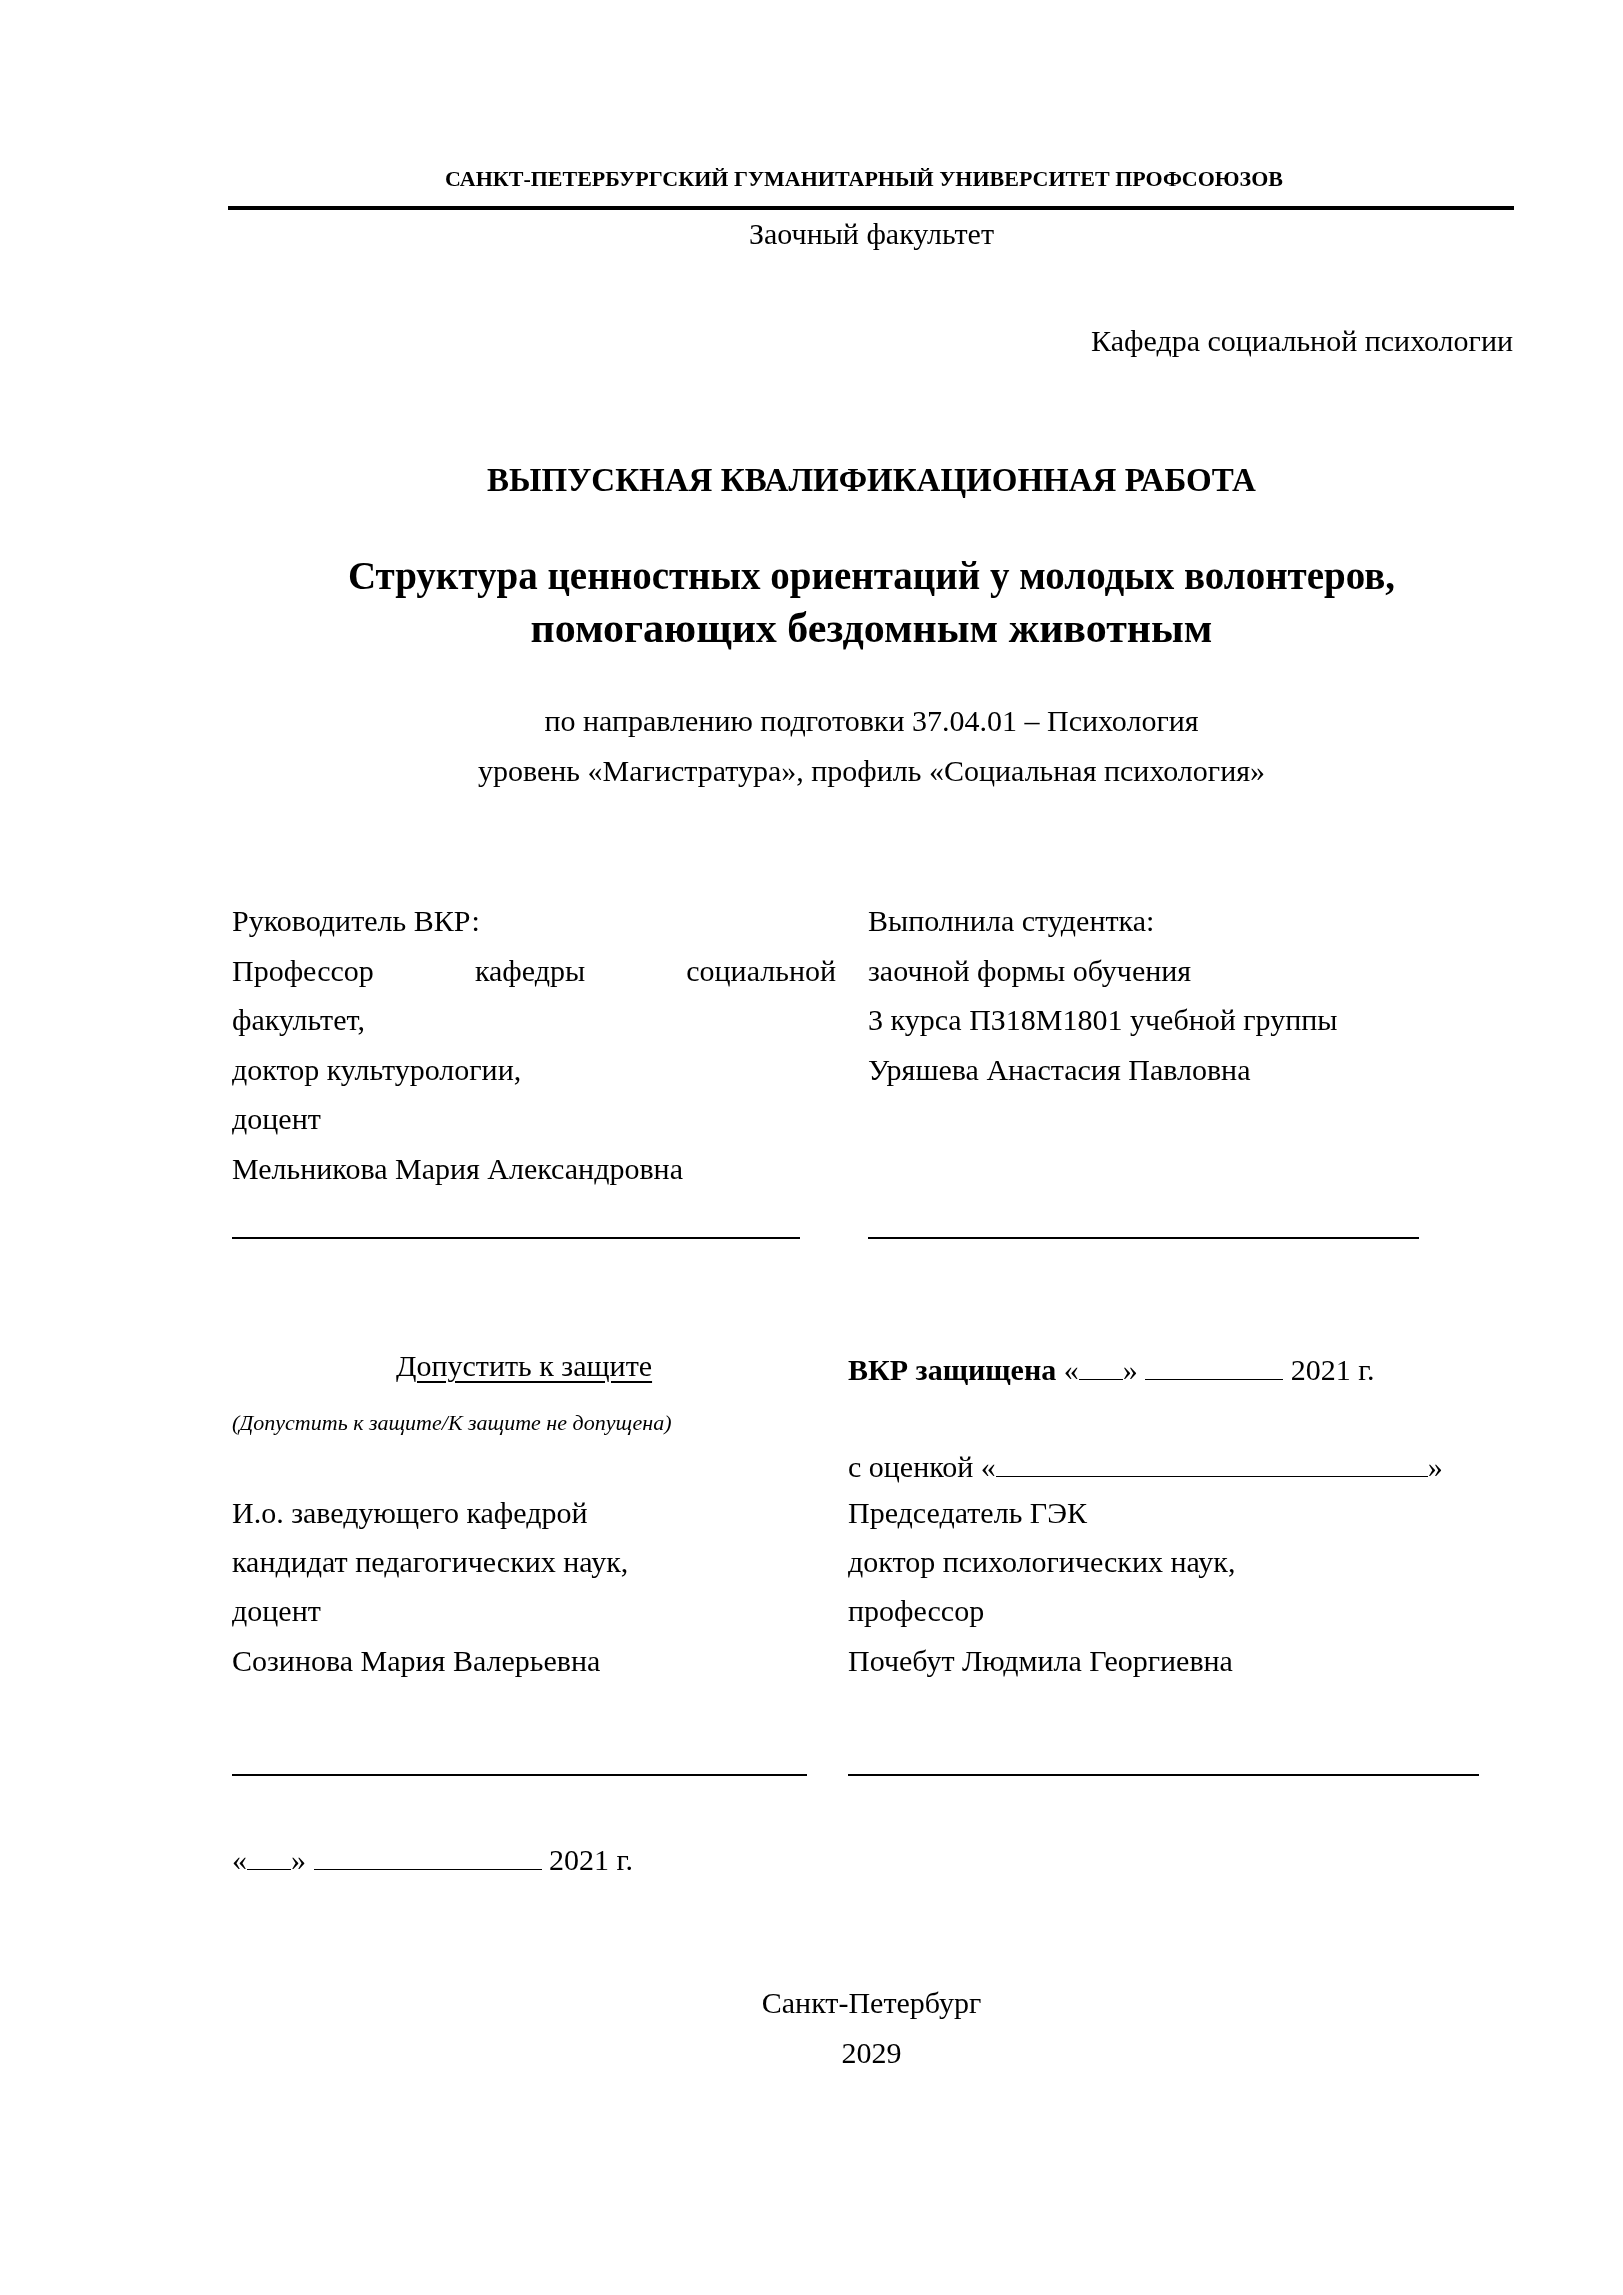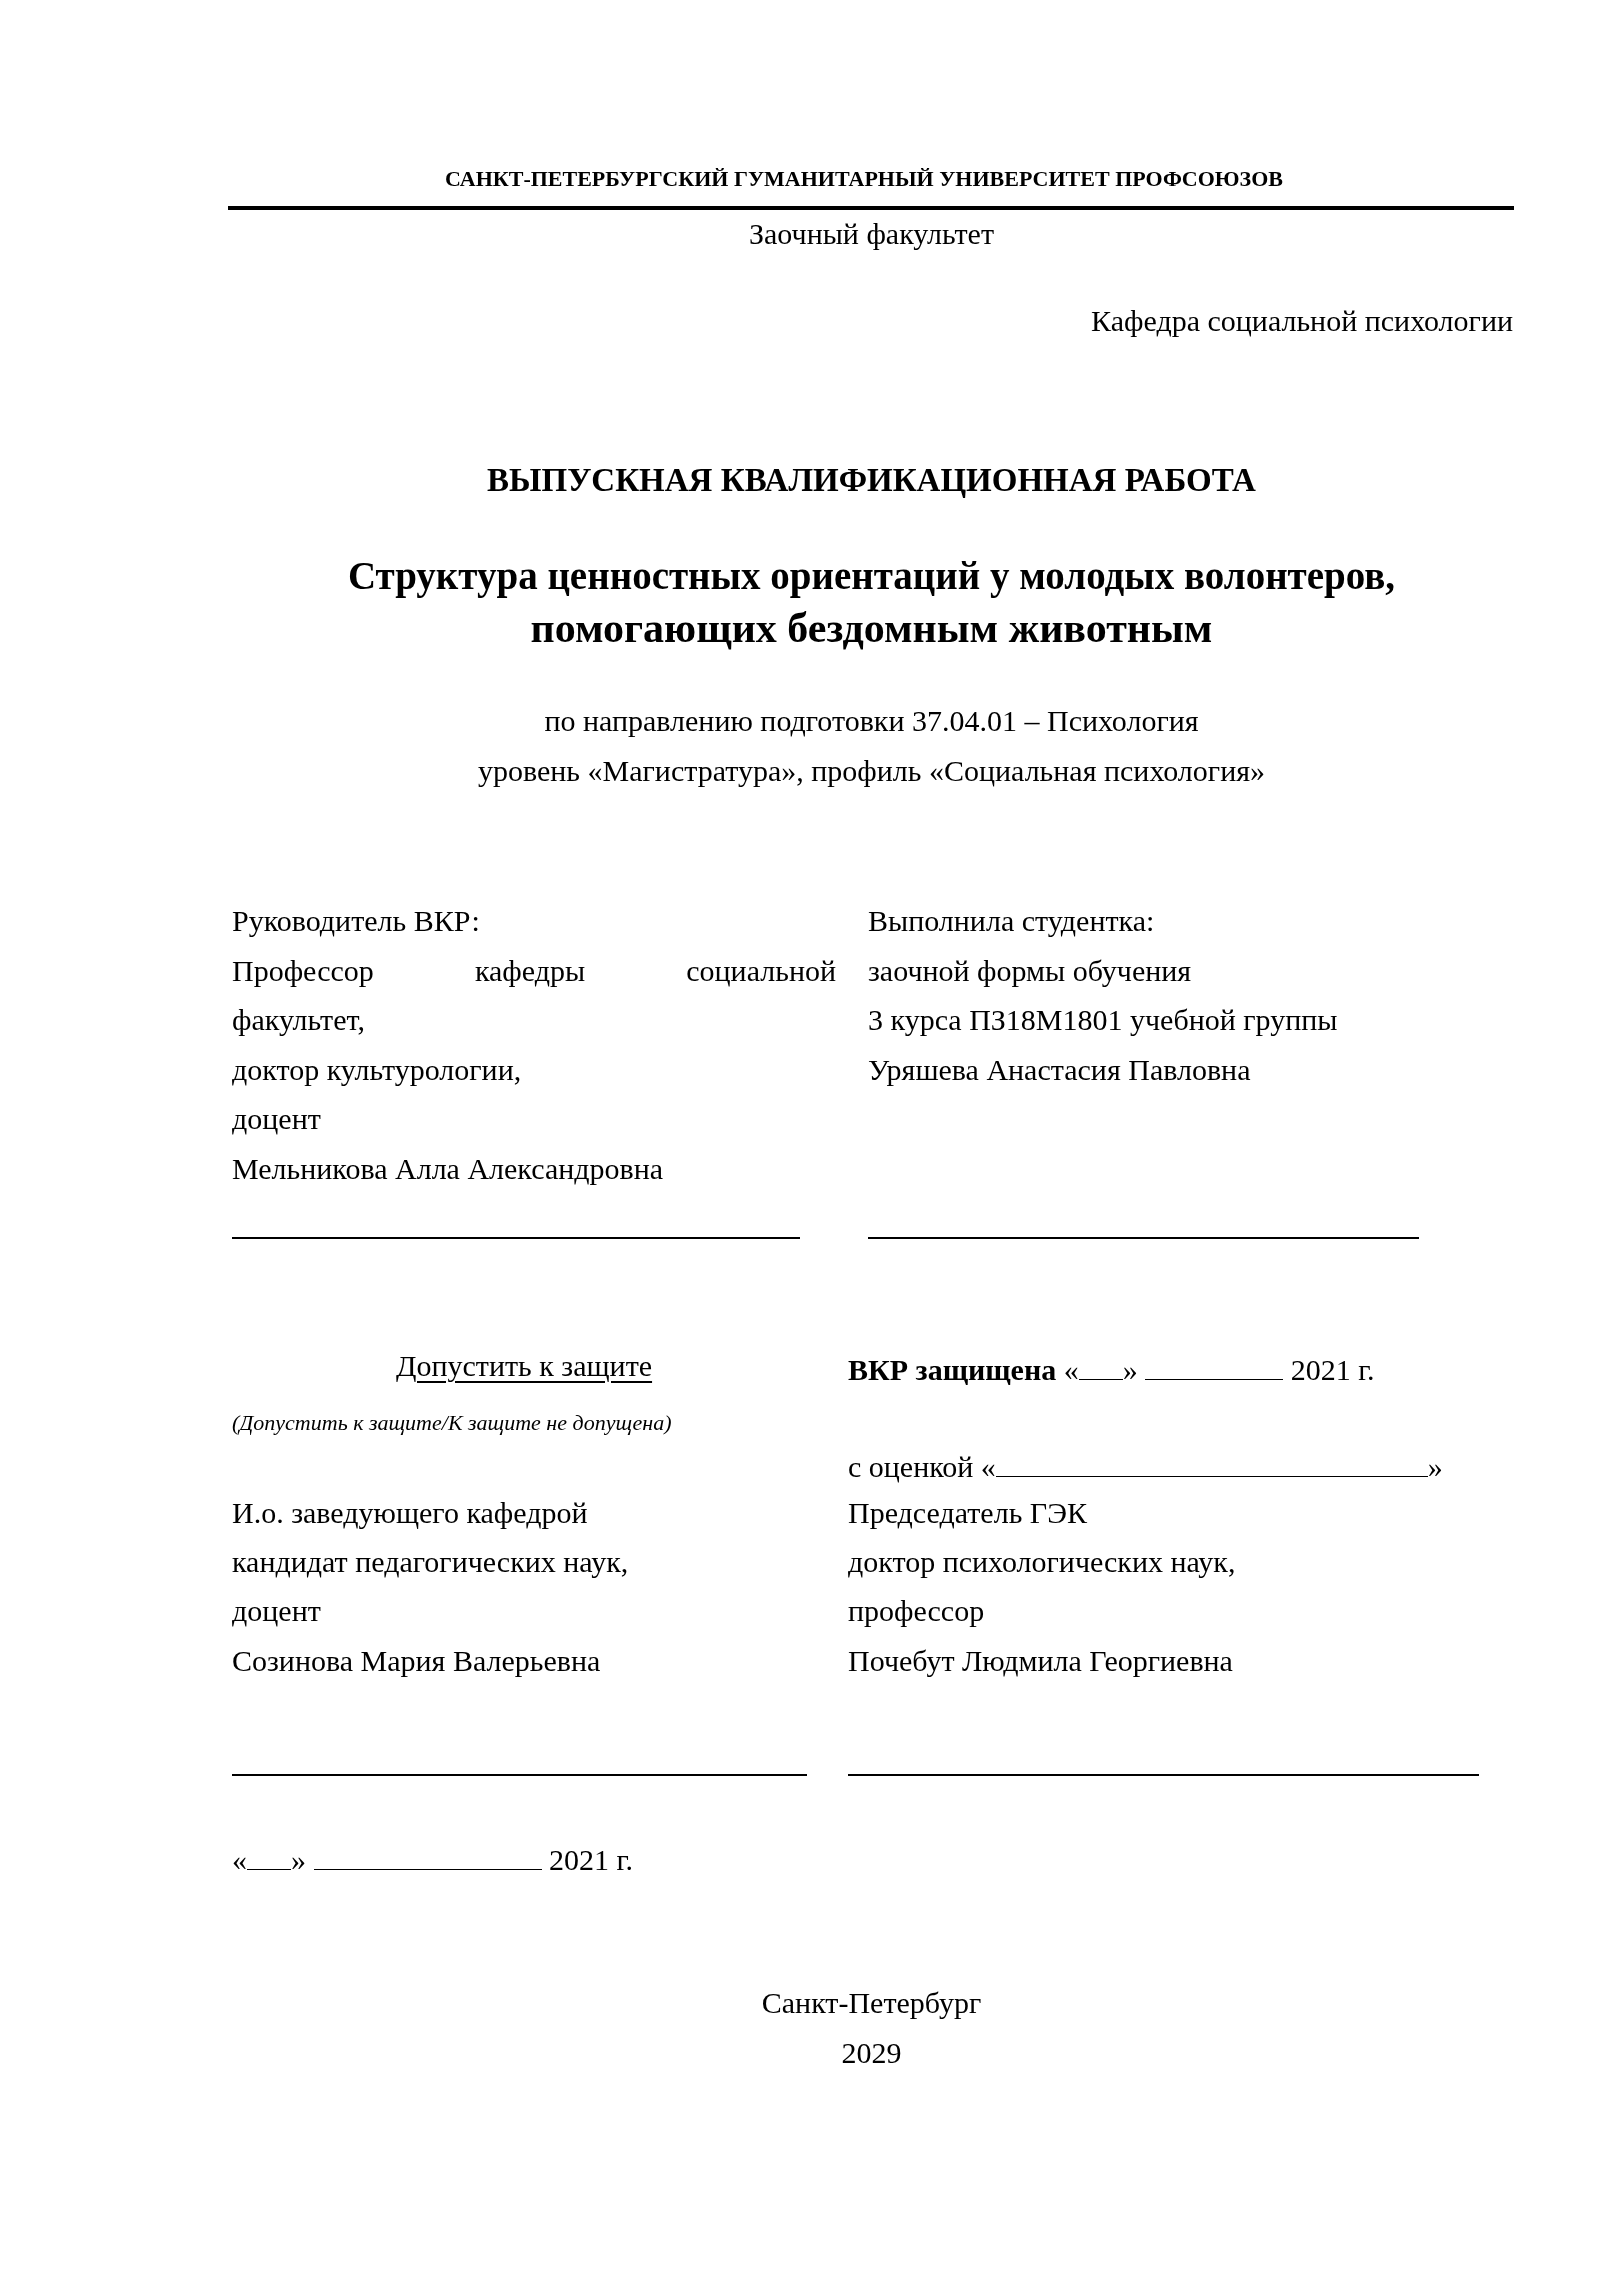"Кафедра социальной психологии" div.abs { top: 304px -> 324px }
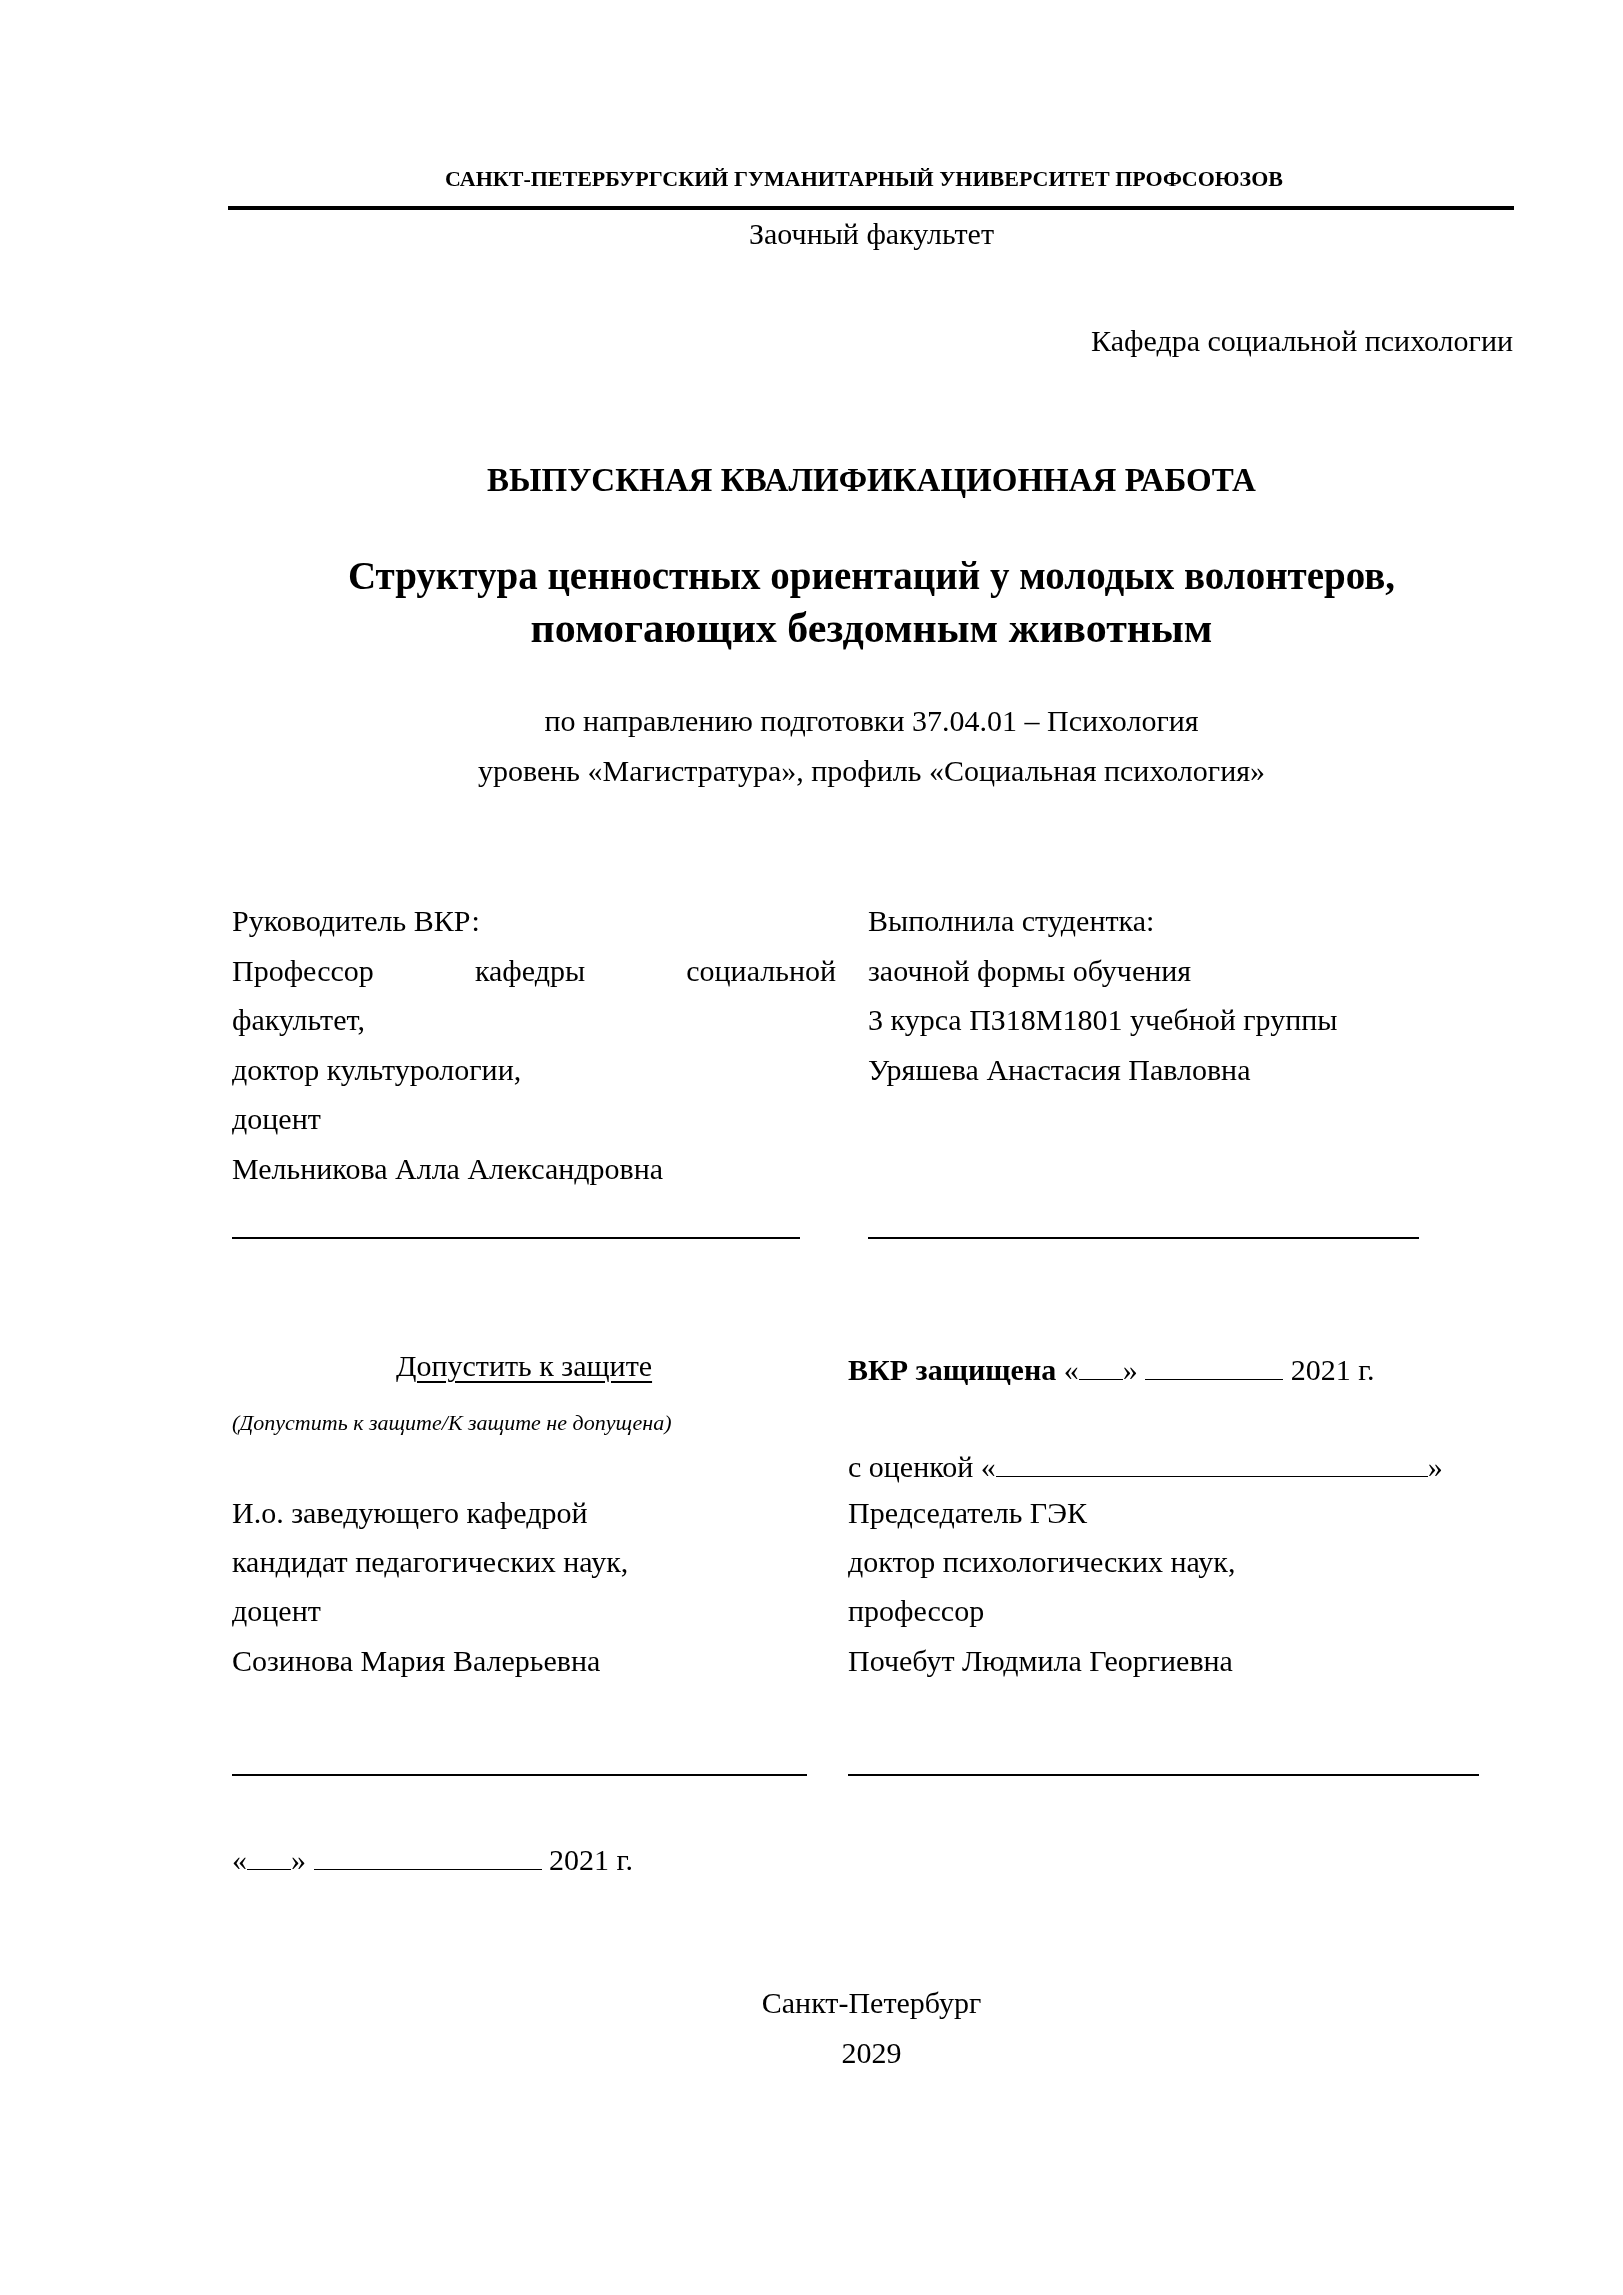"Мельникова Алла Александровна" div.abs { text: Алла -> Мария }
